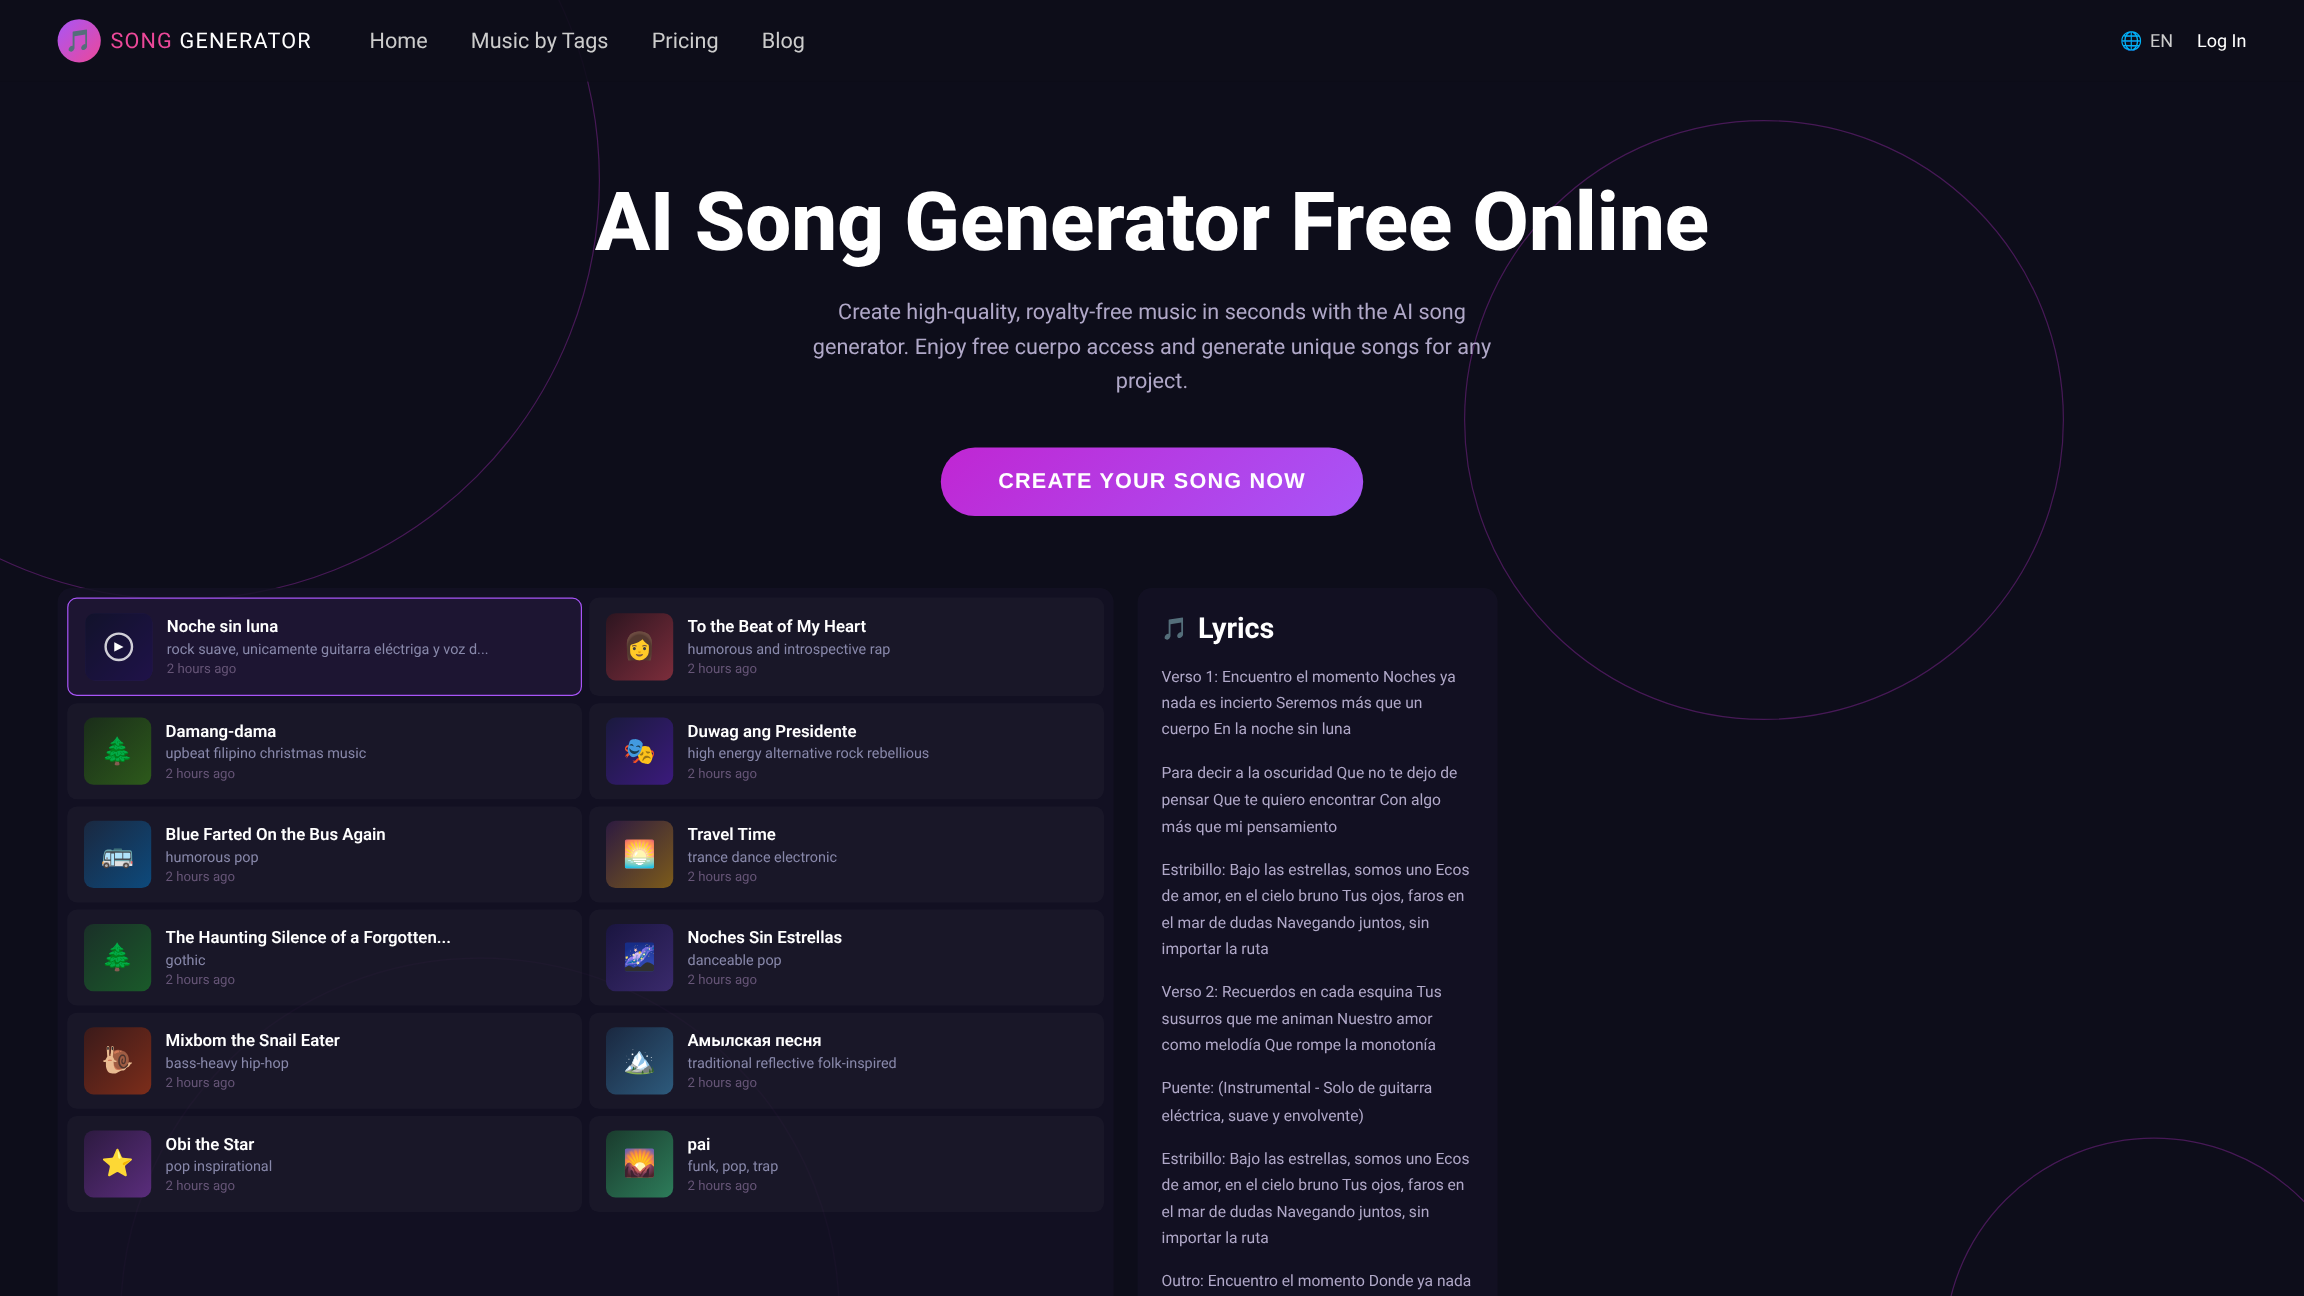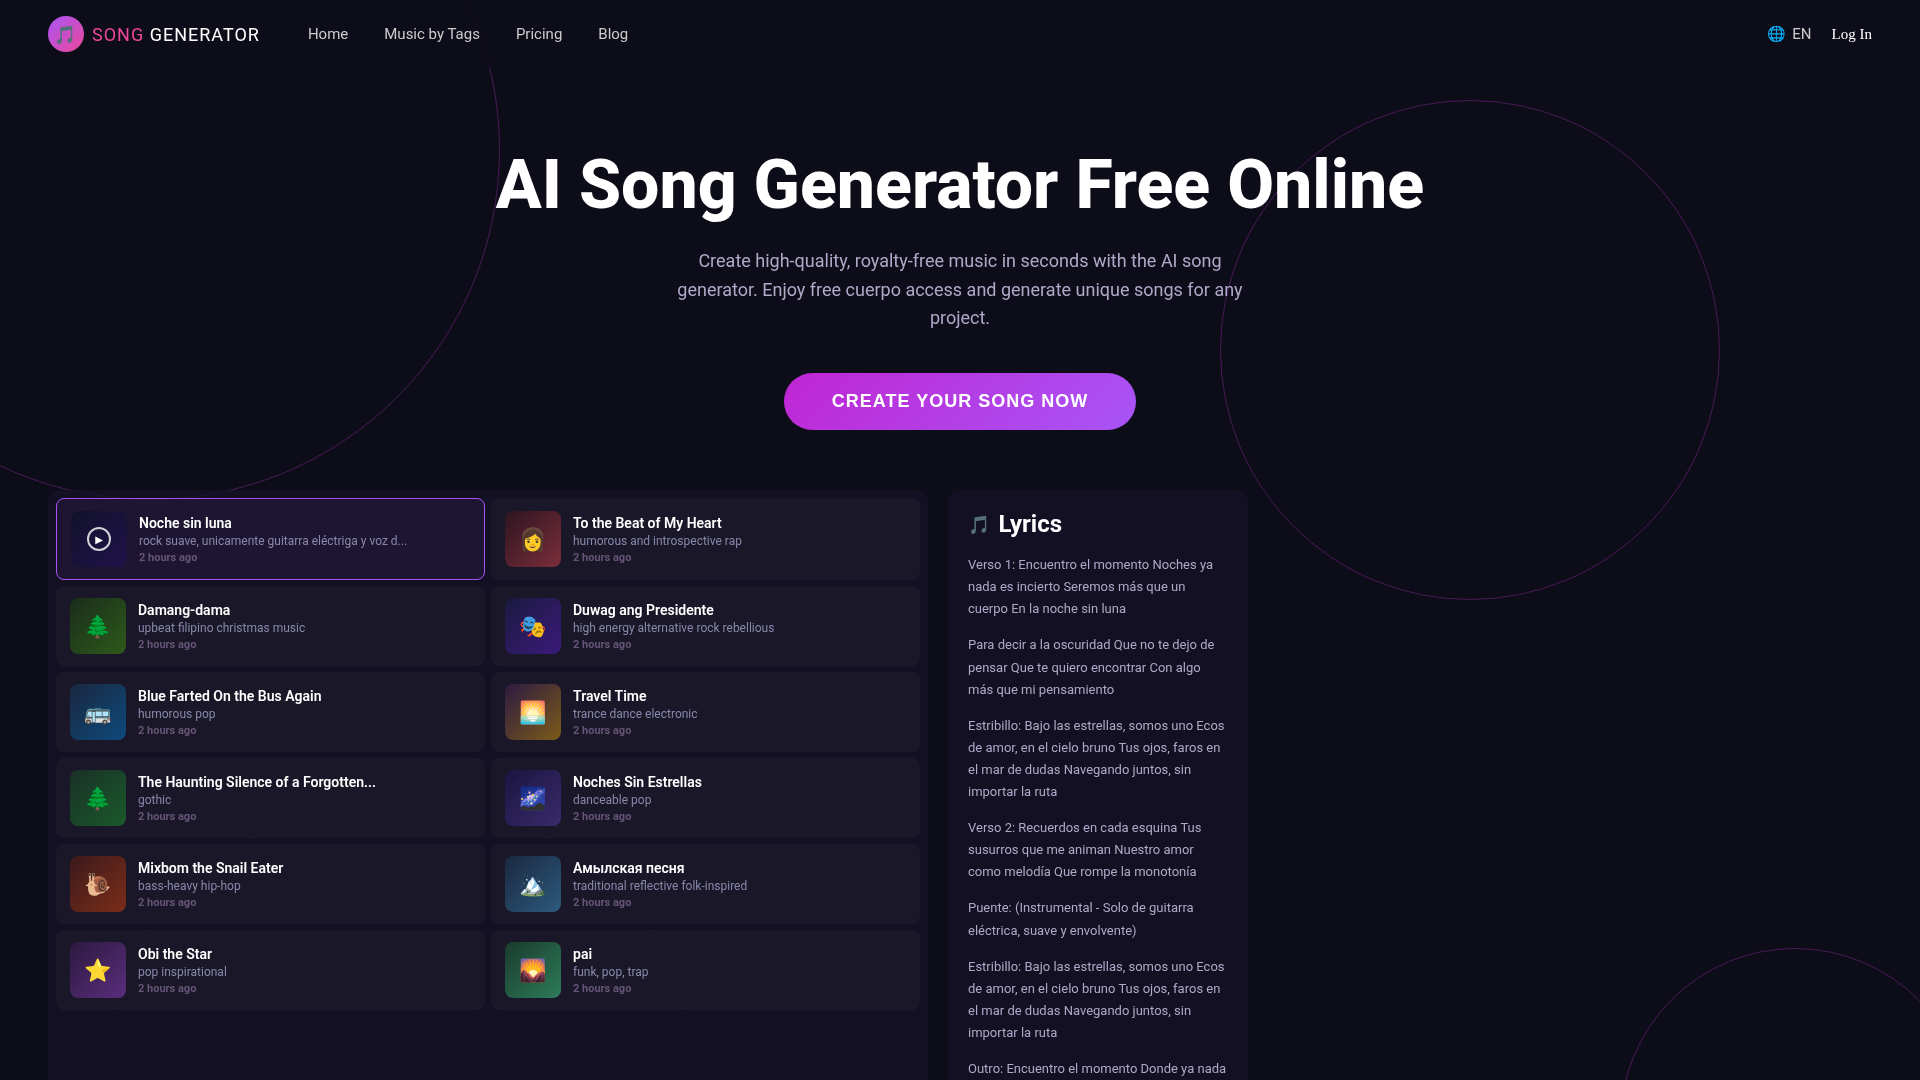"Home" .nav-link { font-size: 15px -> 18px }
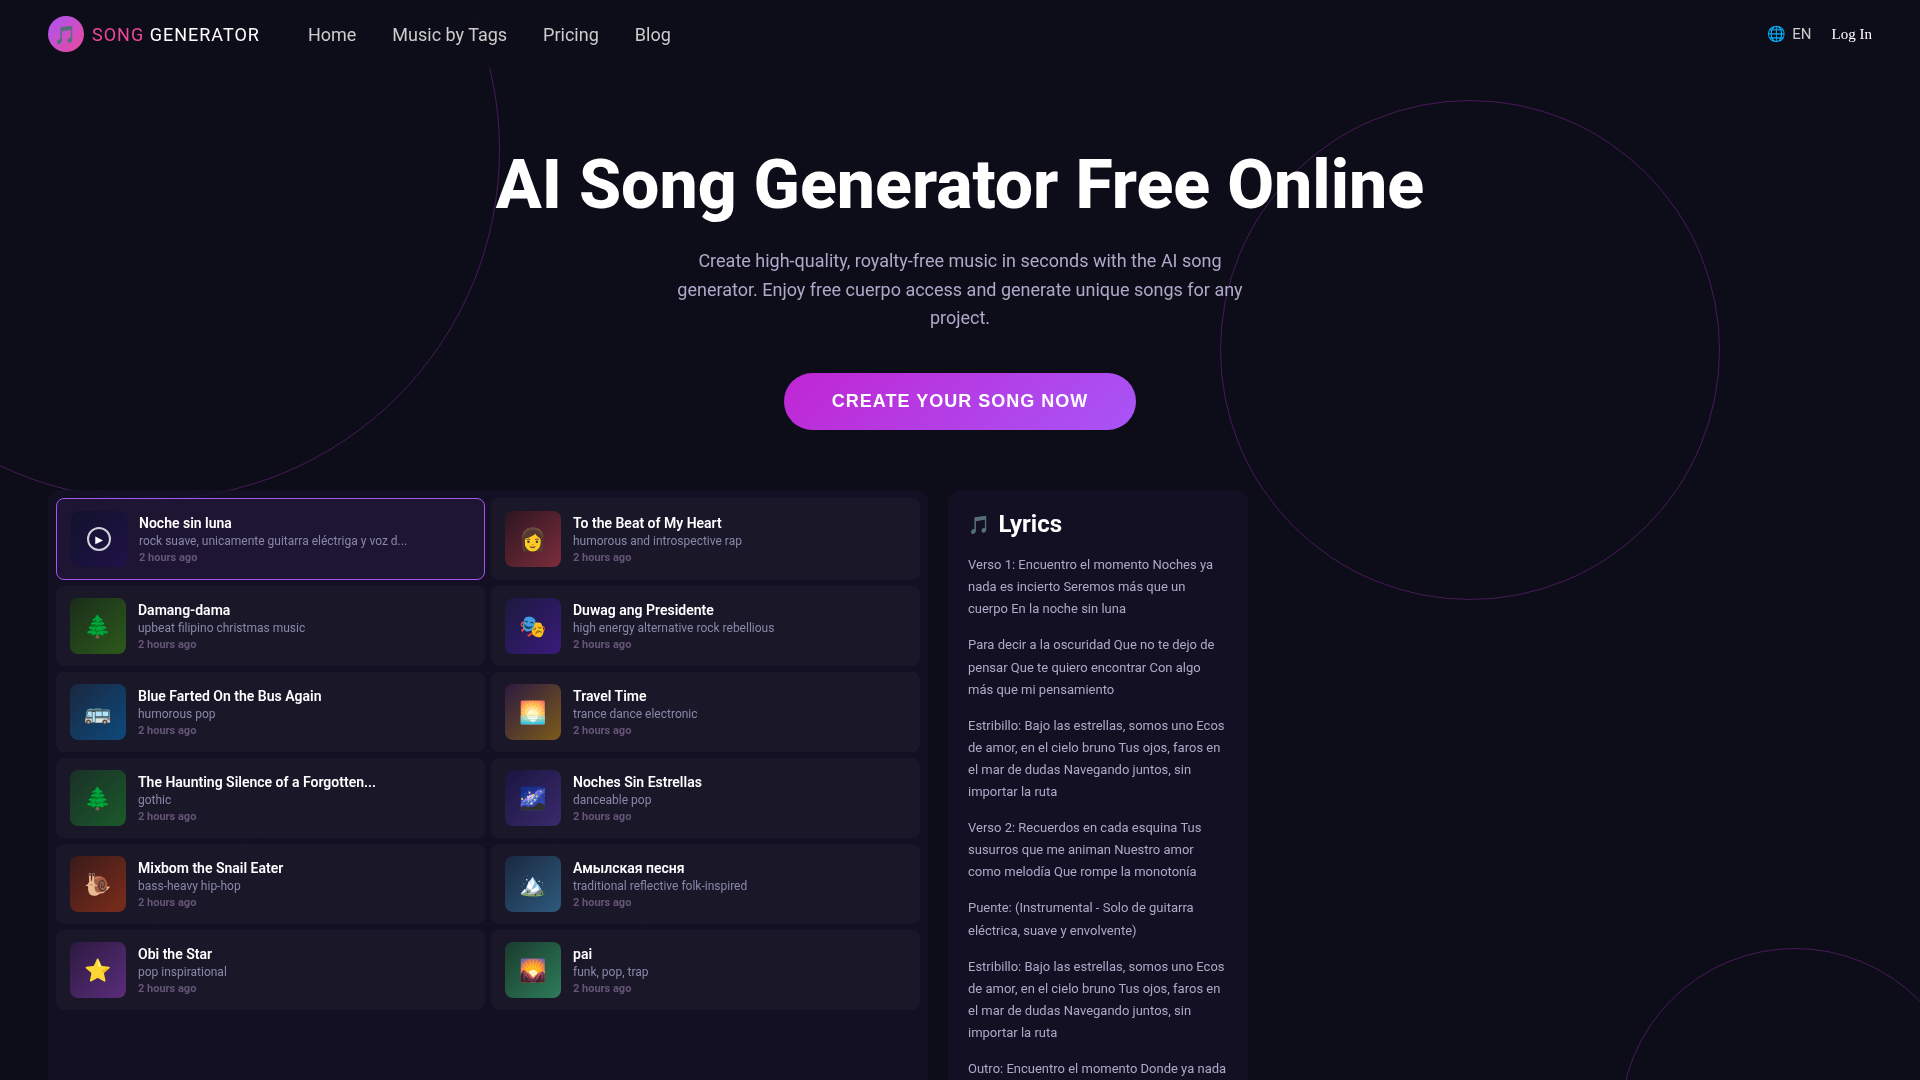"Log In" .login-btn { font-family: Liberation Serif, serif -> none }
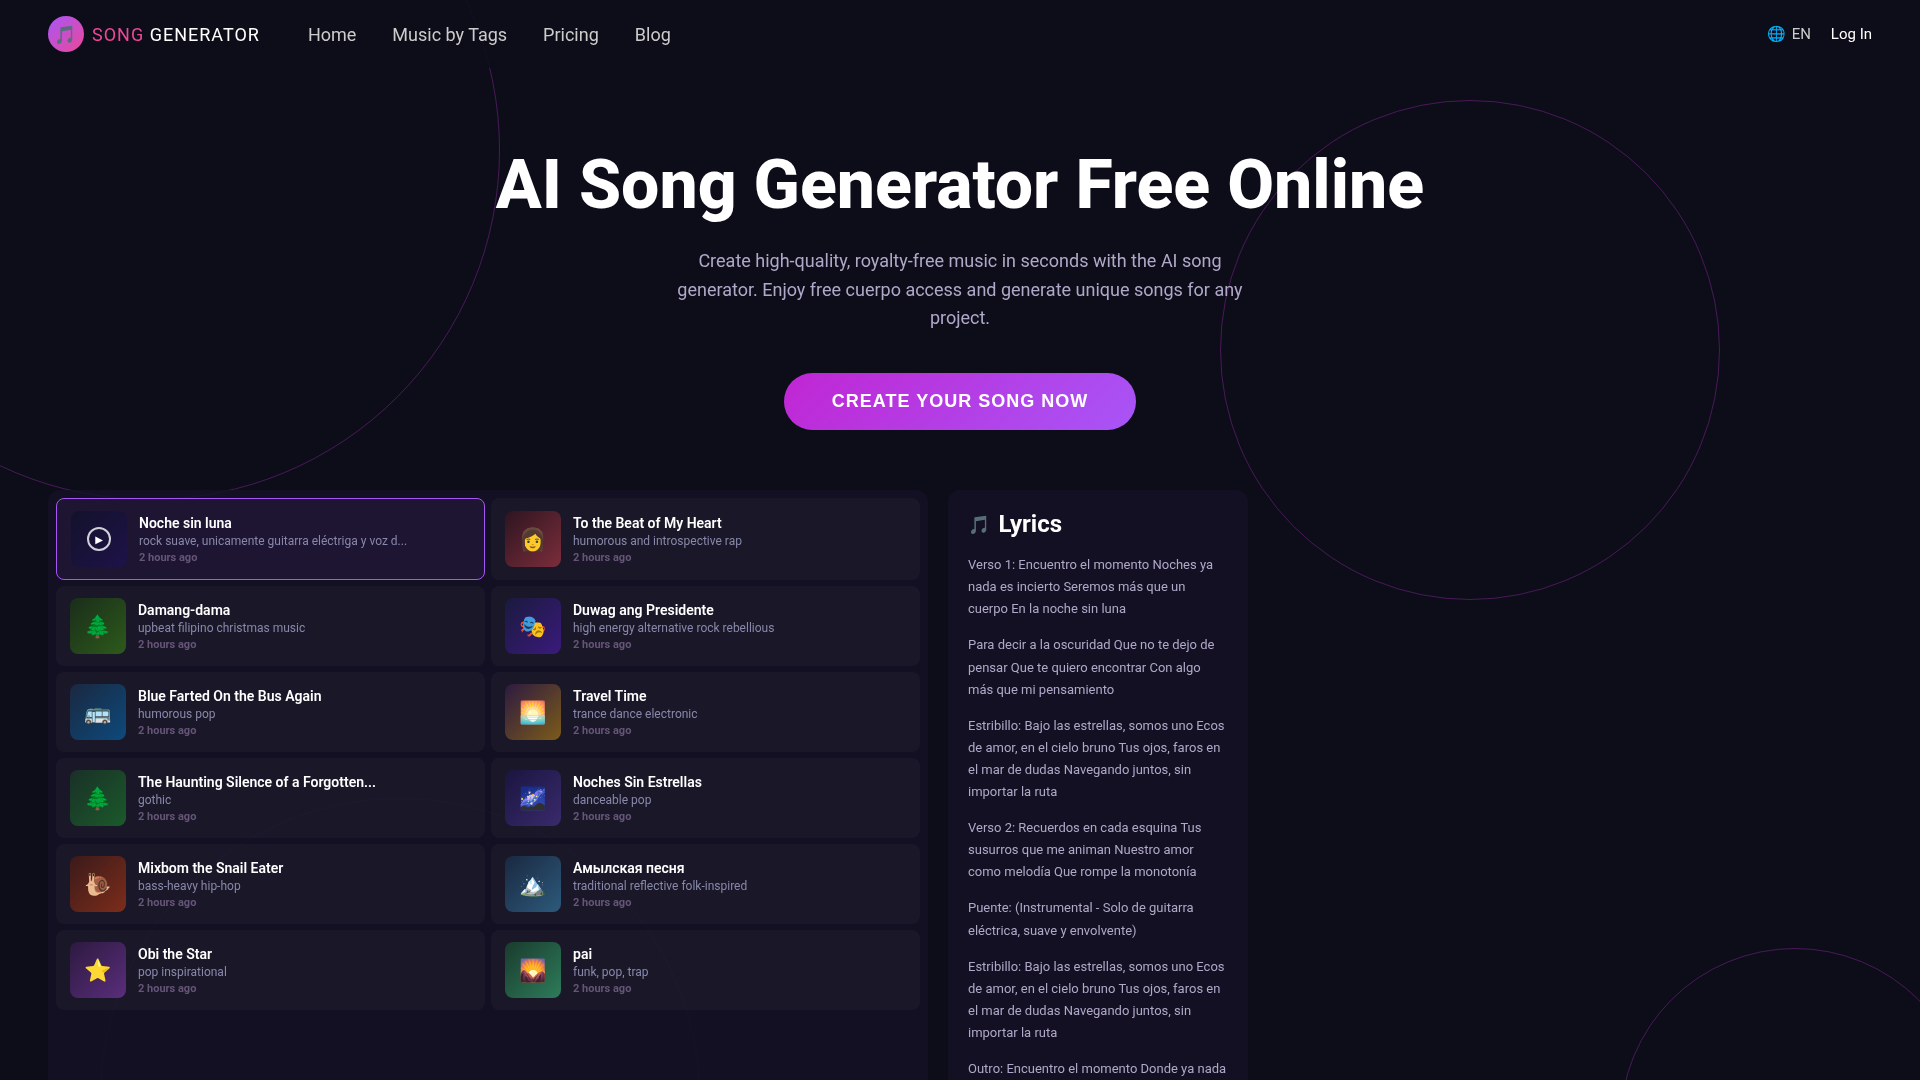"2 hours ago" .song-time { font-weight: bold -> none }
